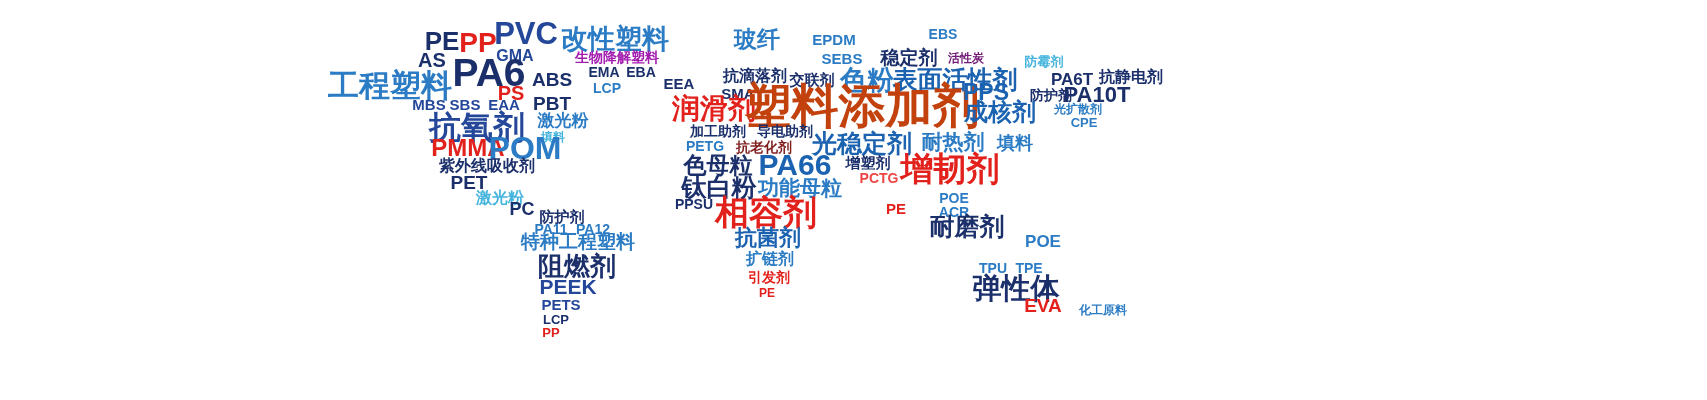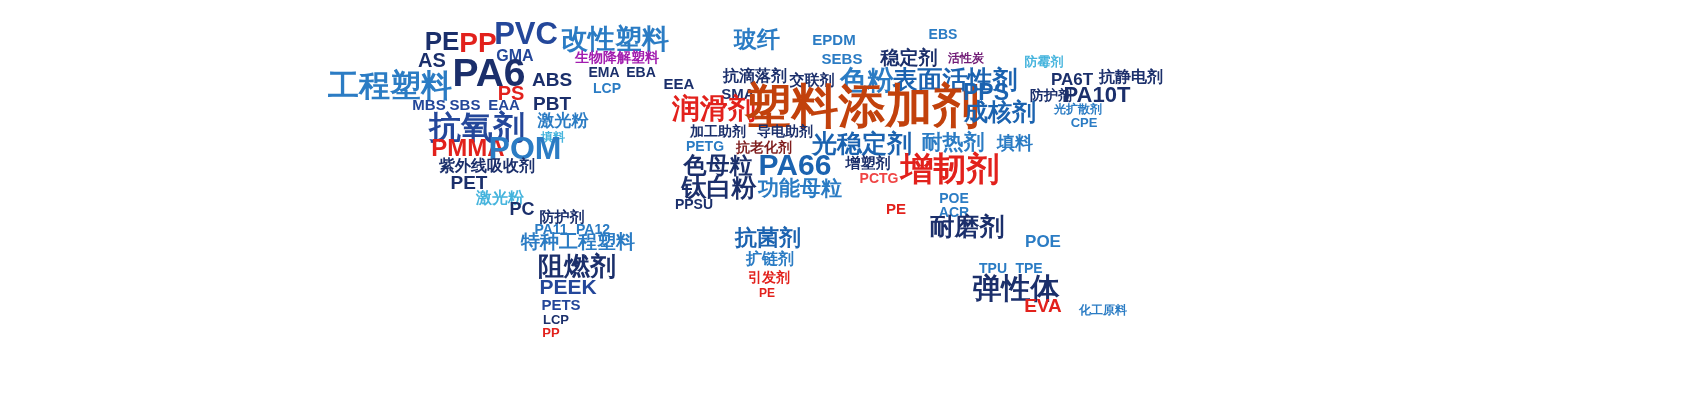"相容剂" span.word { html: none -> <span>相容剂</span> }
